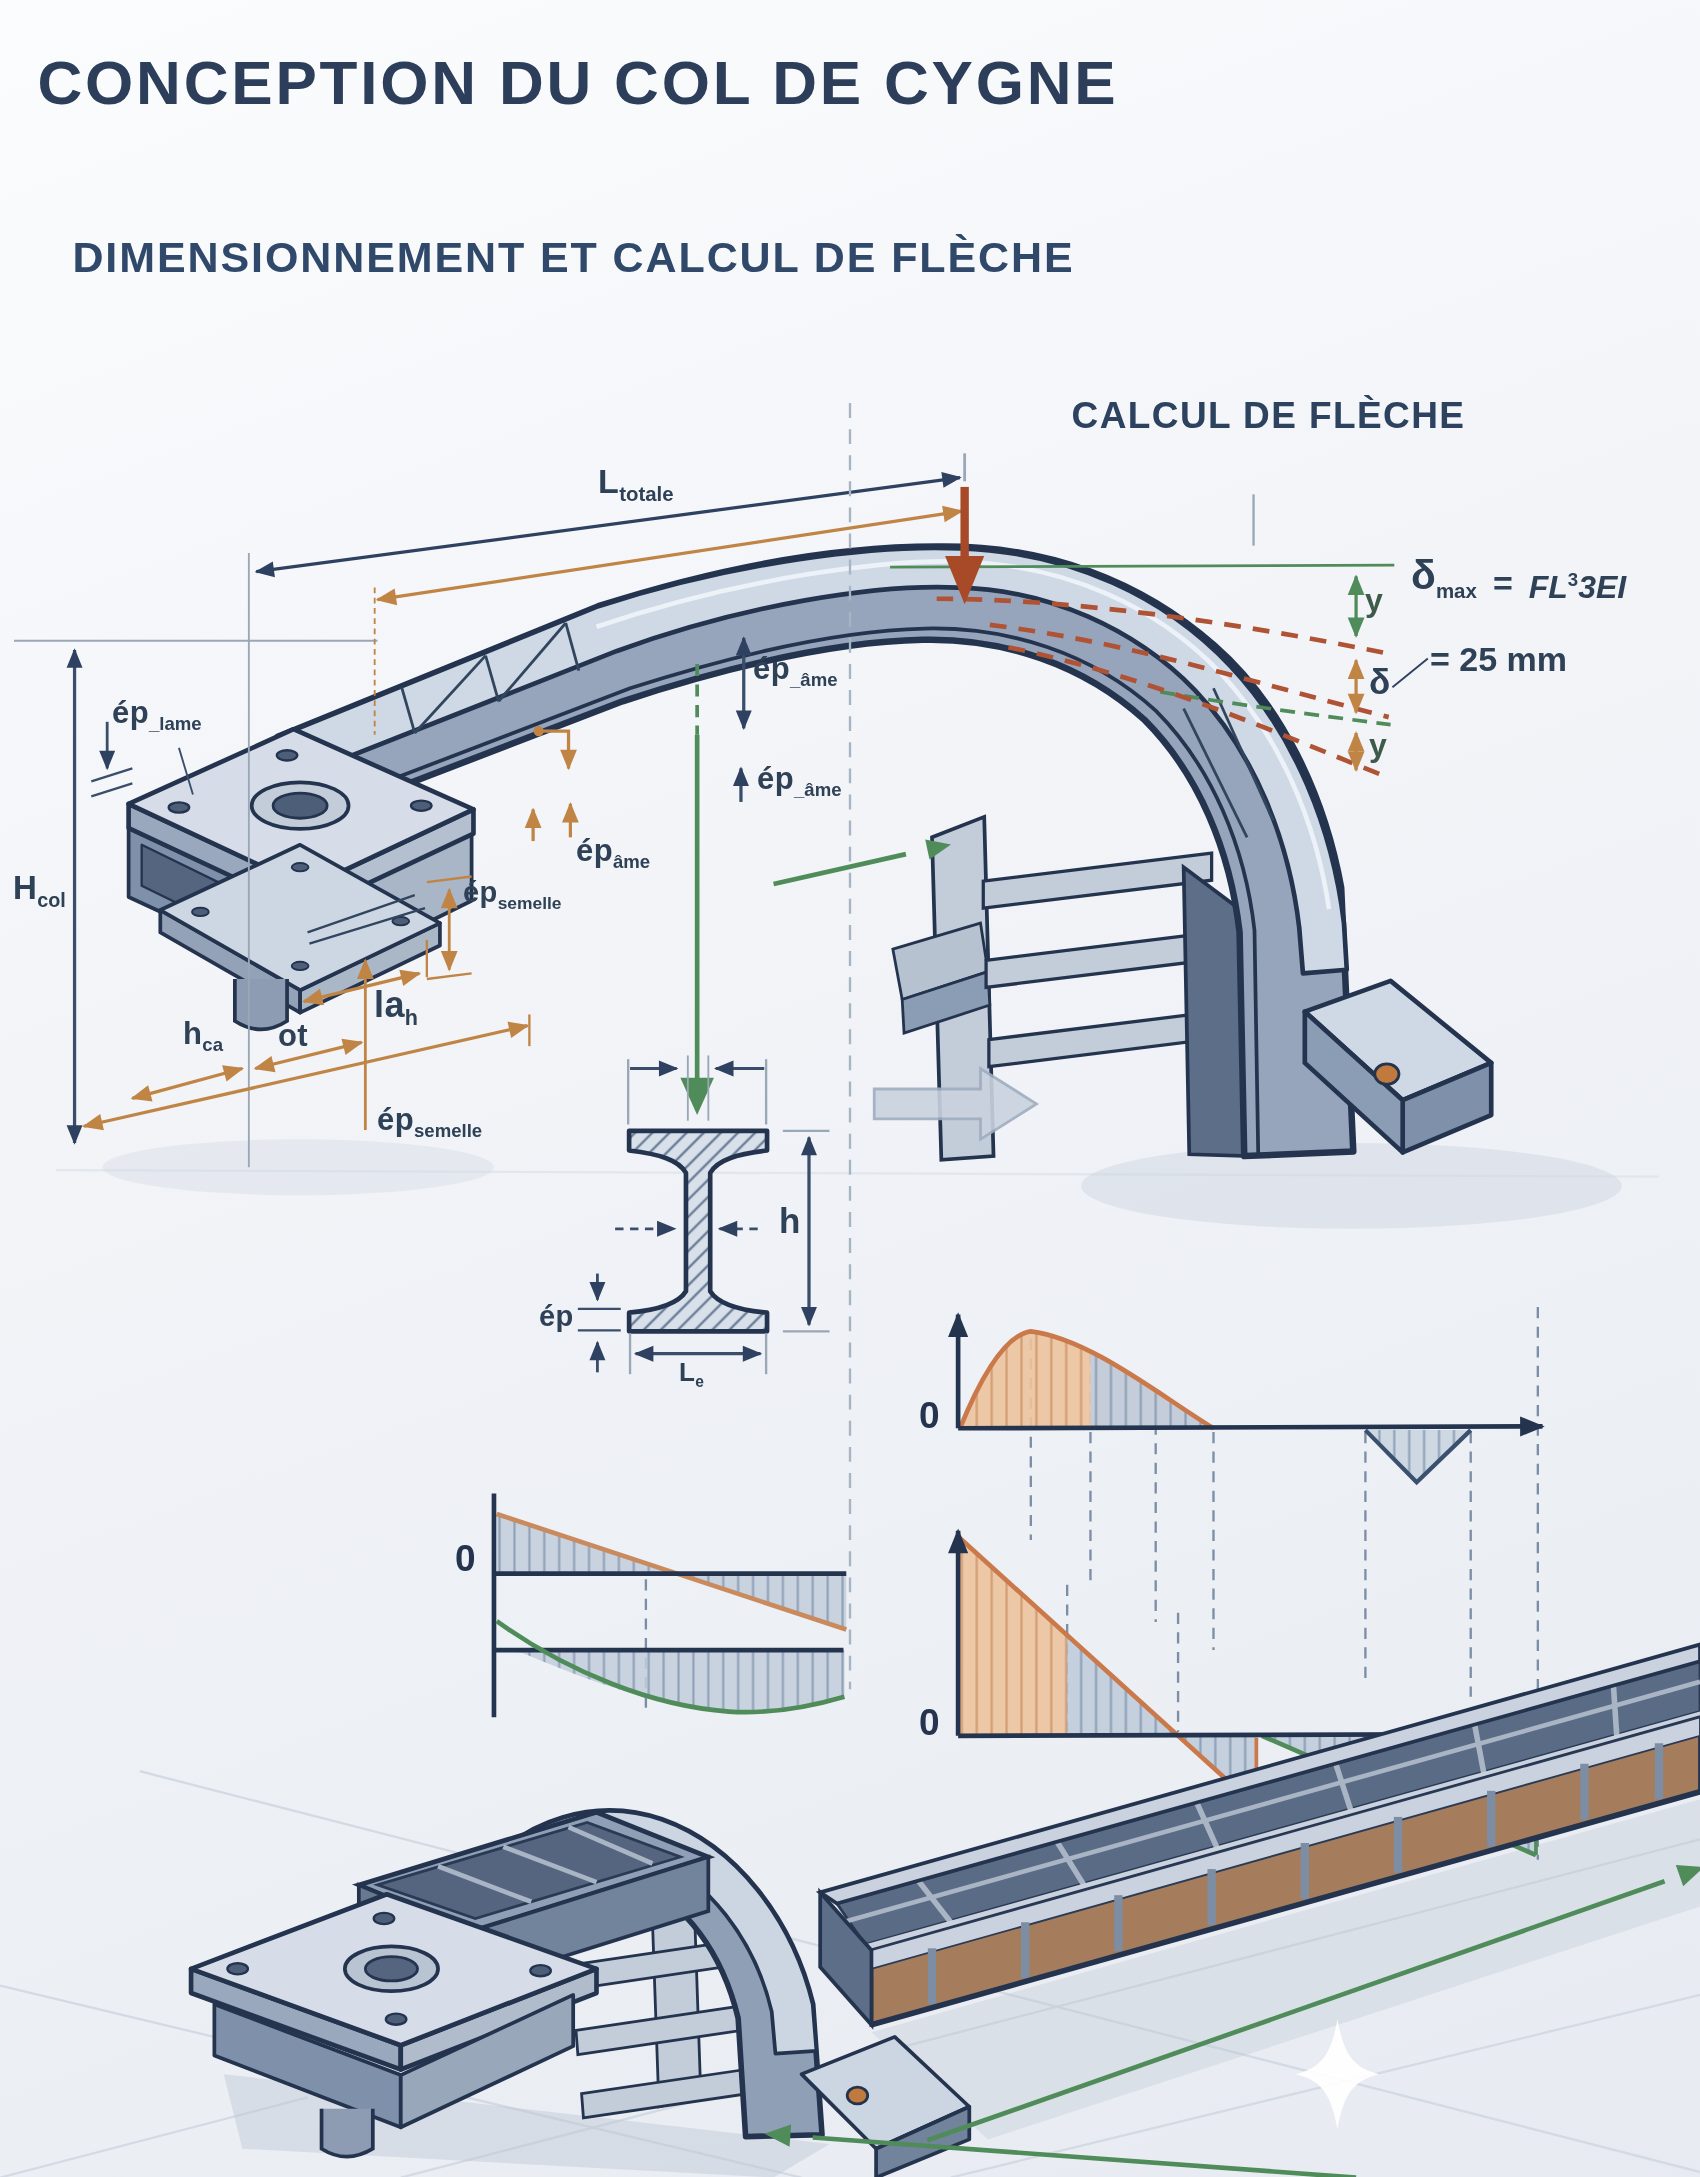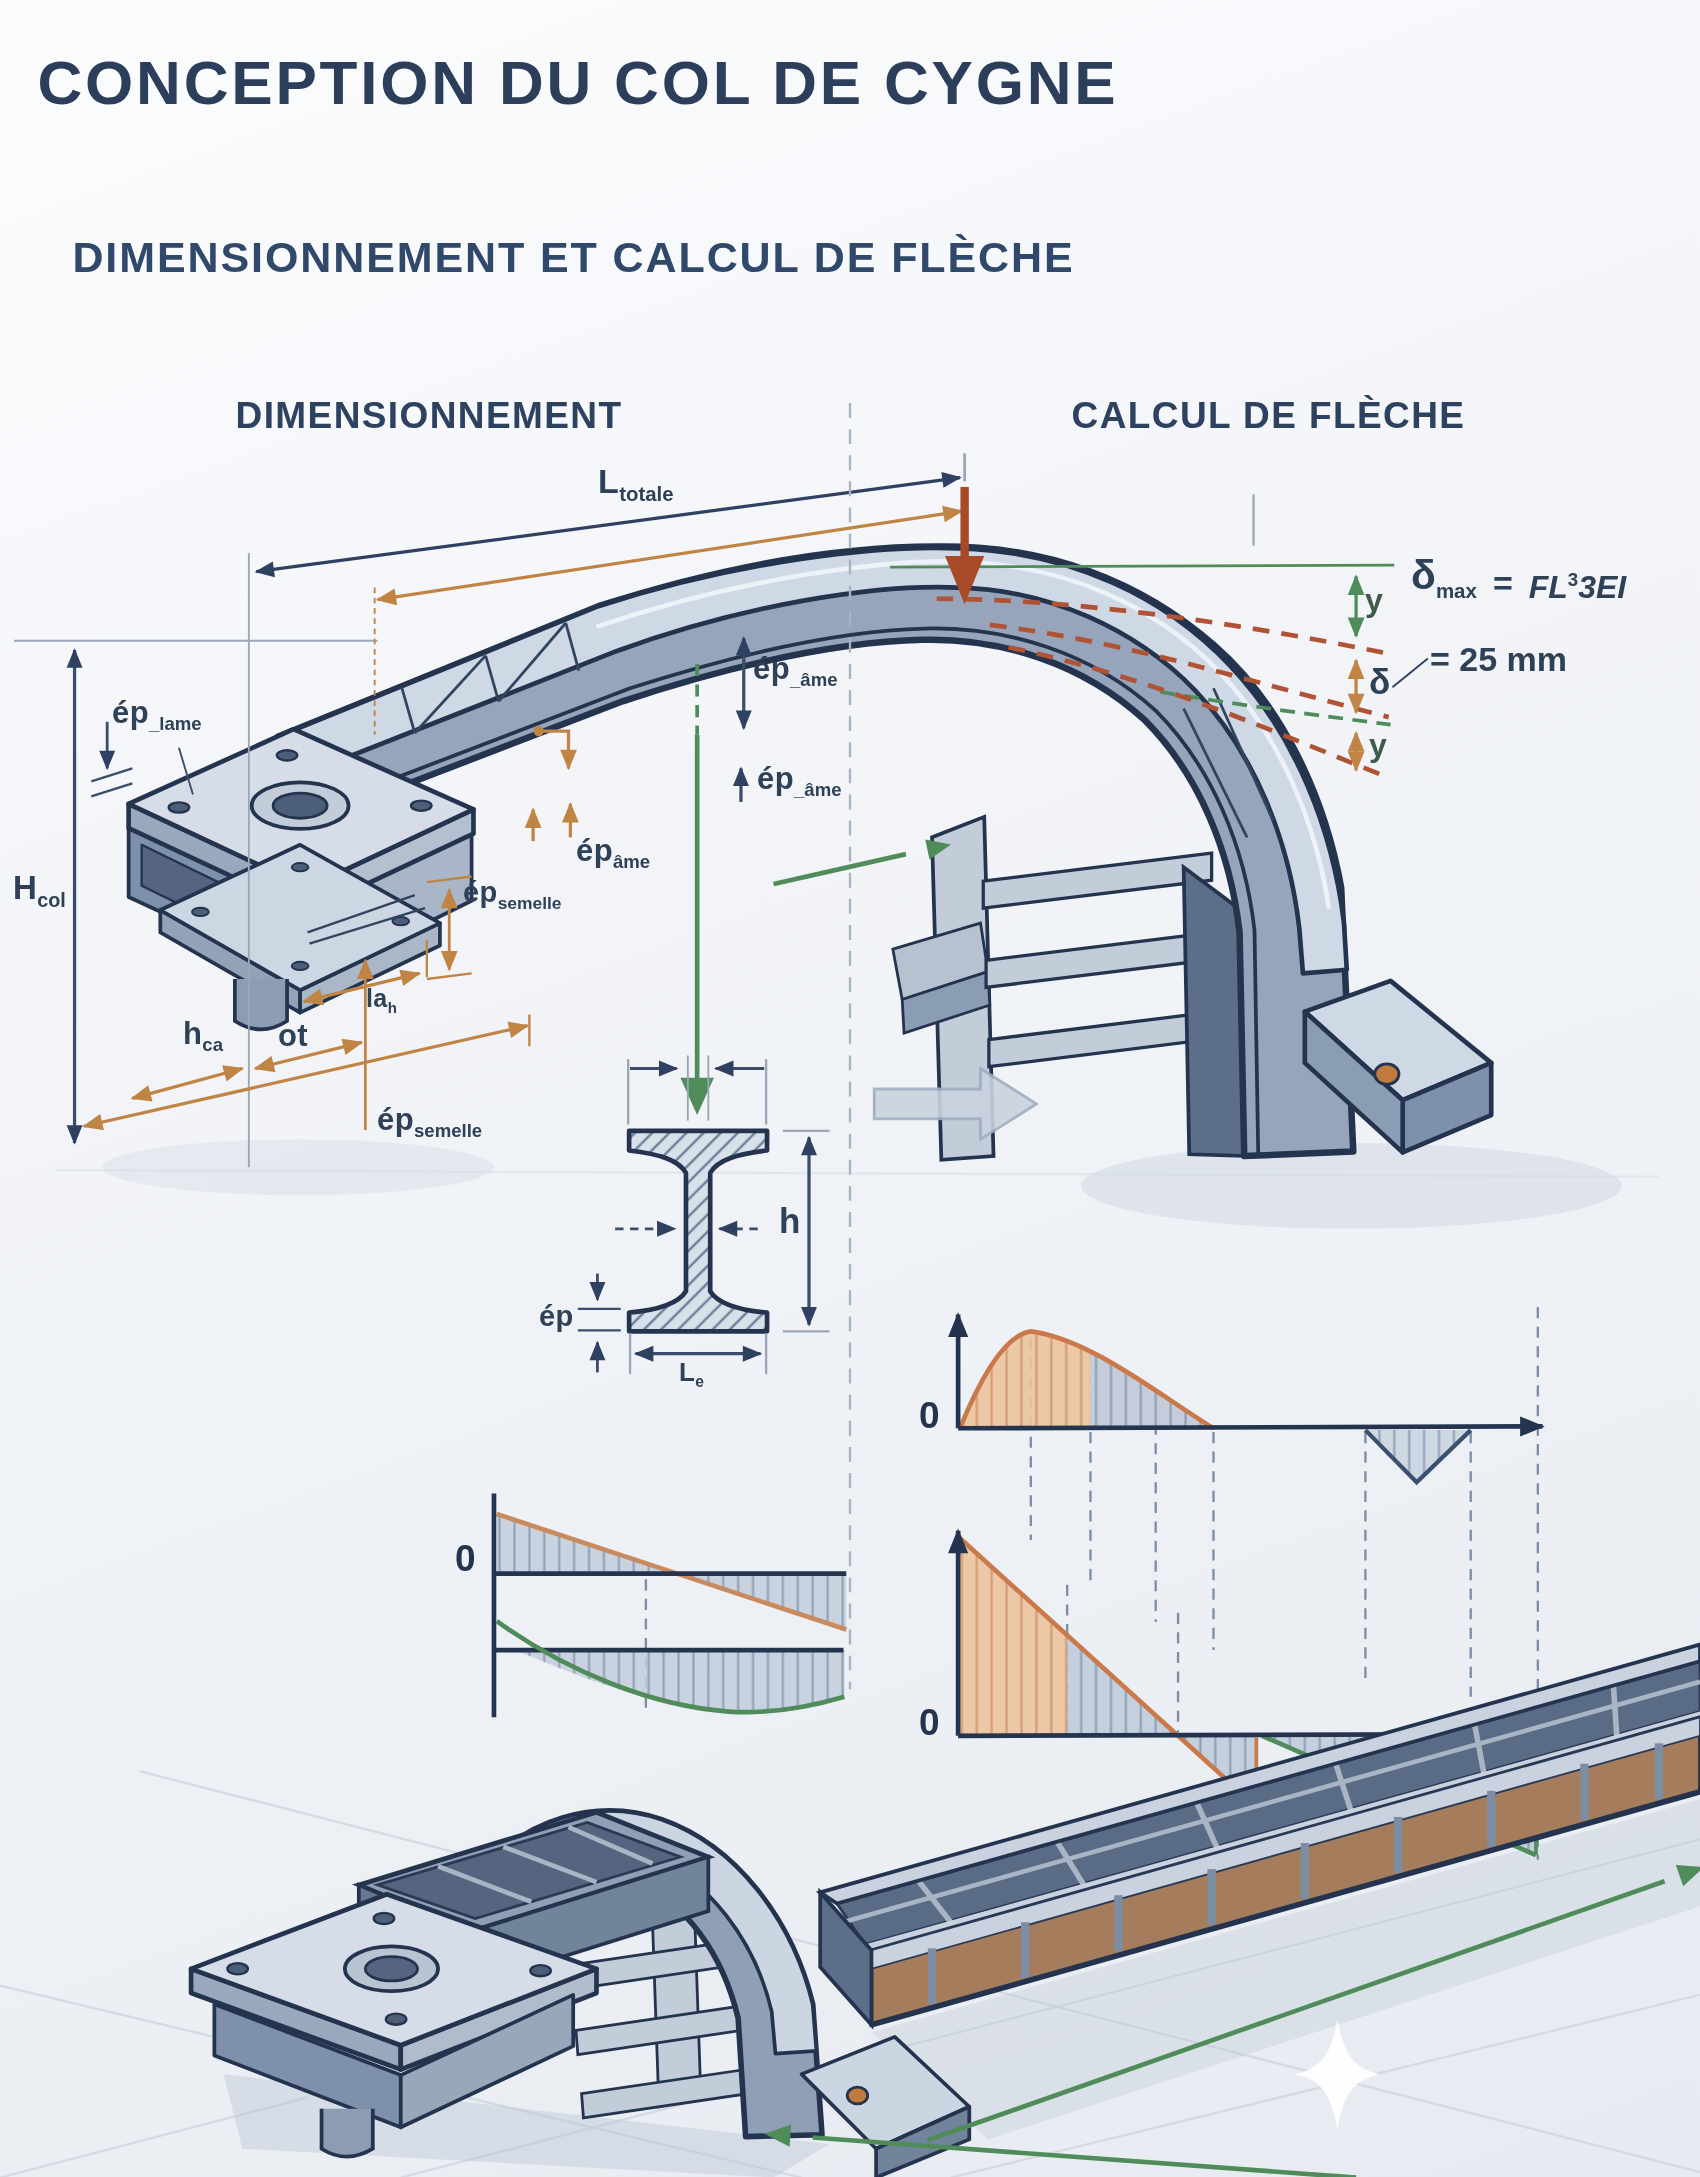"DIMENSIONNEMENT" div.txt { html: <div>DIMENSIONNEMENT</div> -> none }
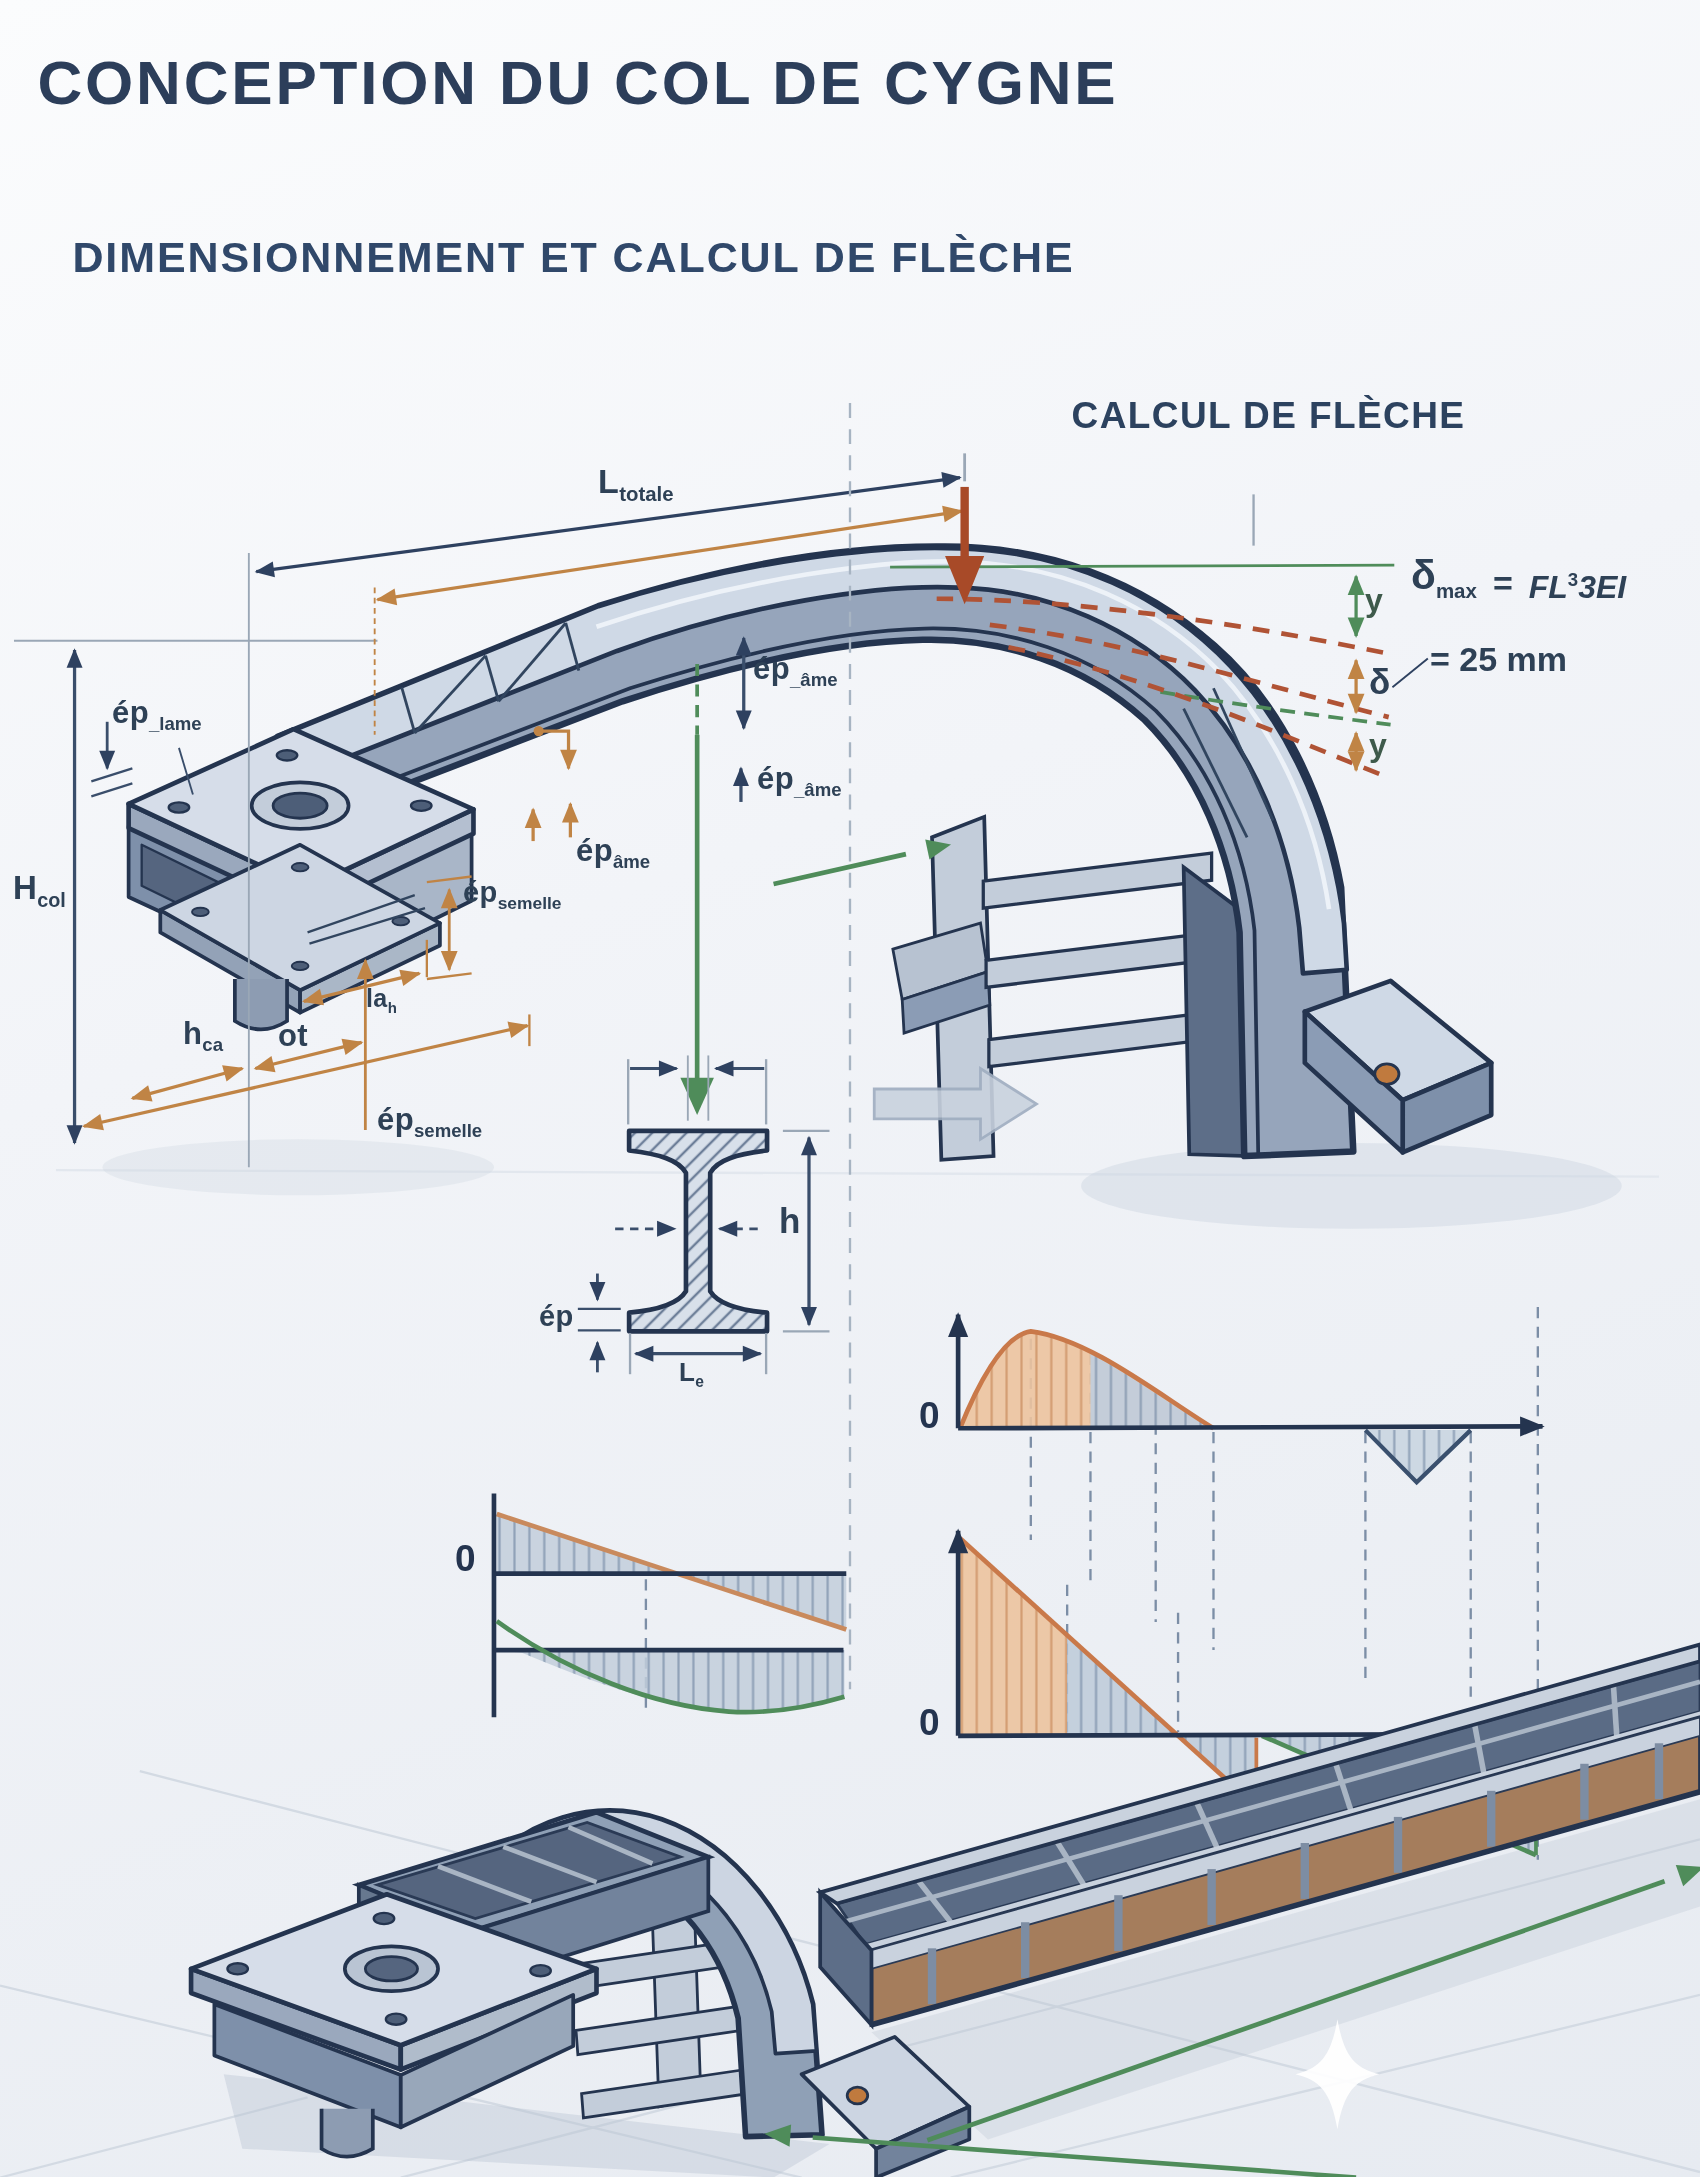"lah" div.lbl { font-size: 25px -> 36px; left: 366px -> 374px }
